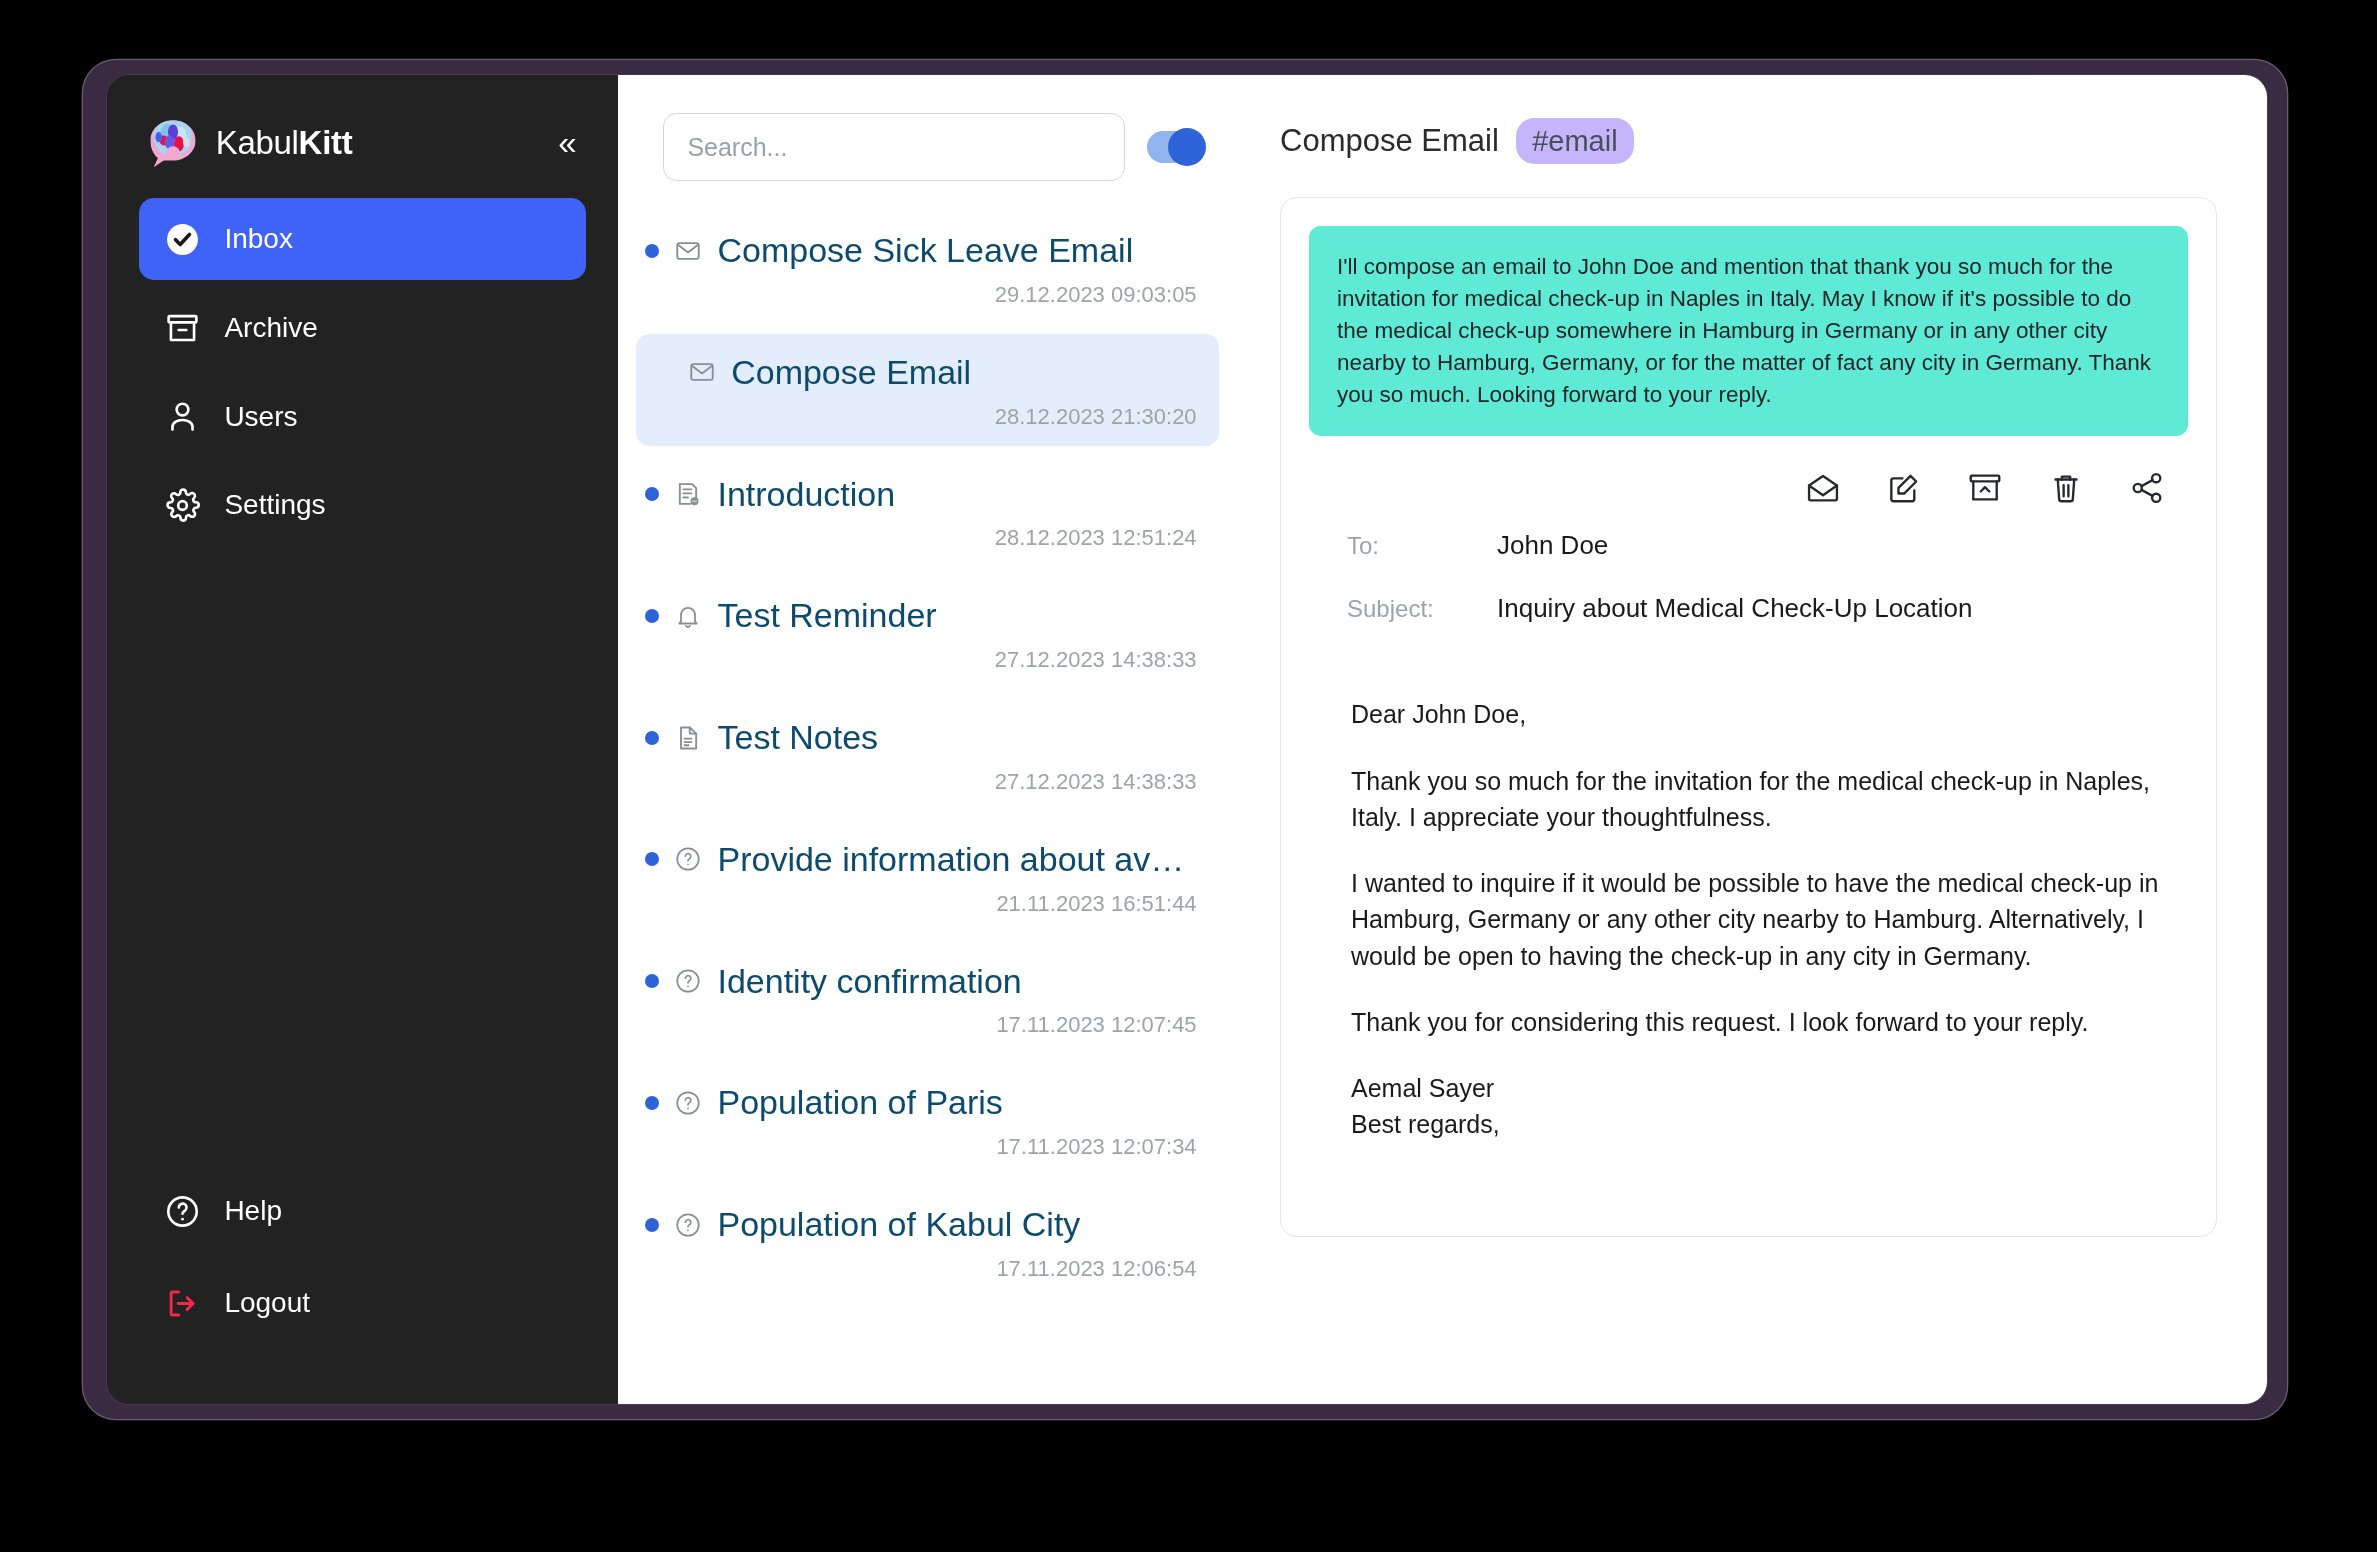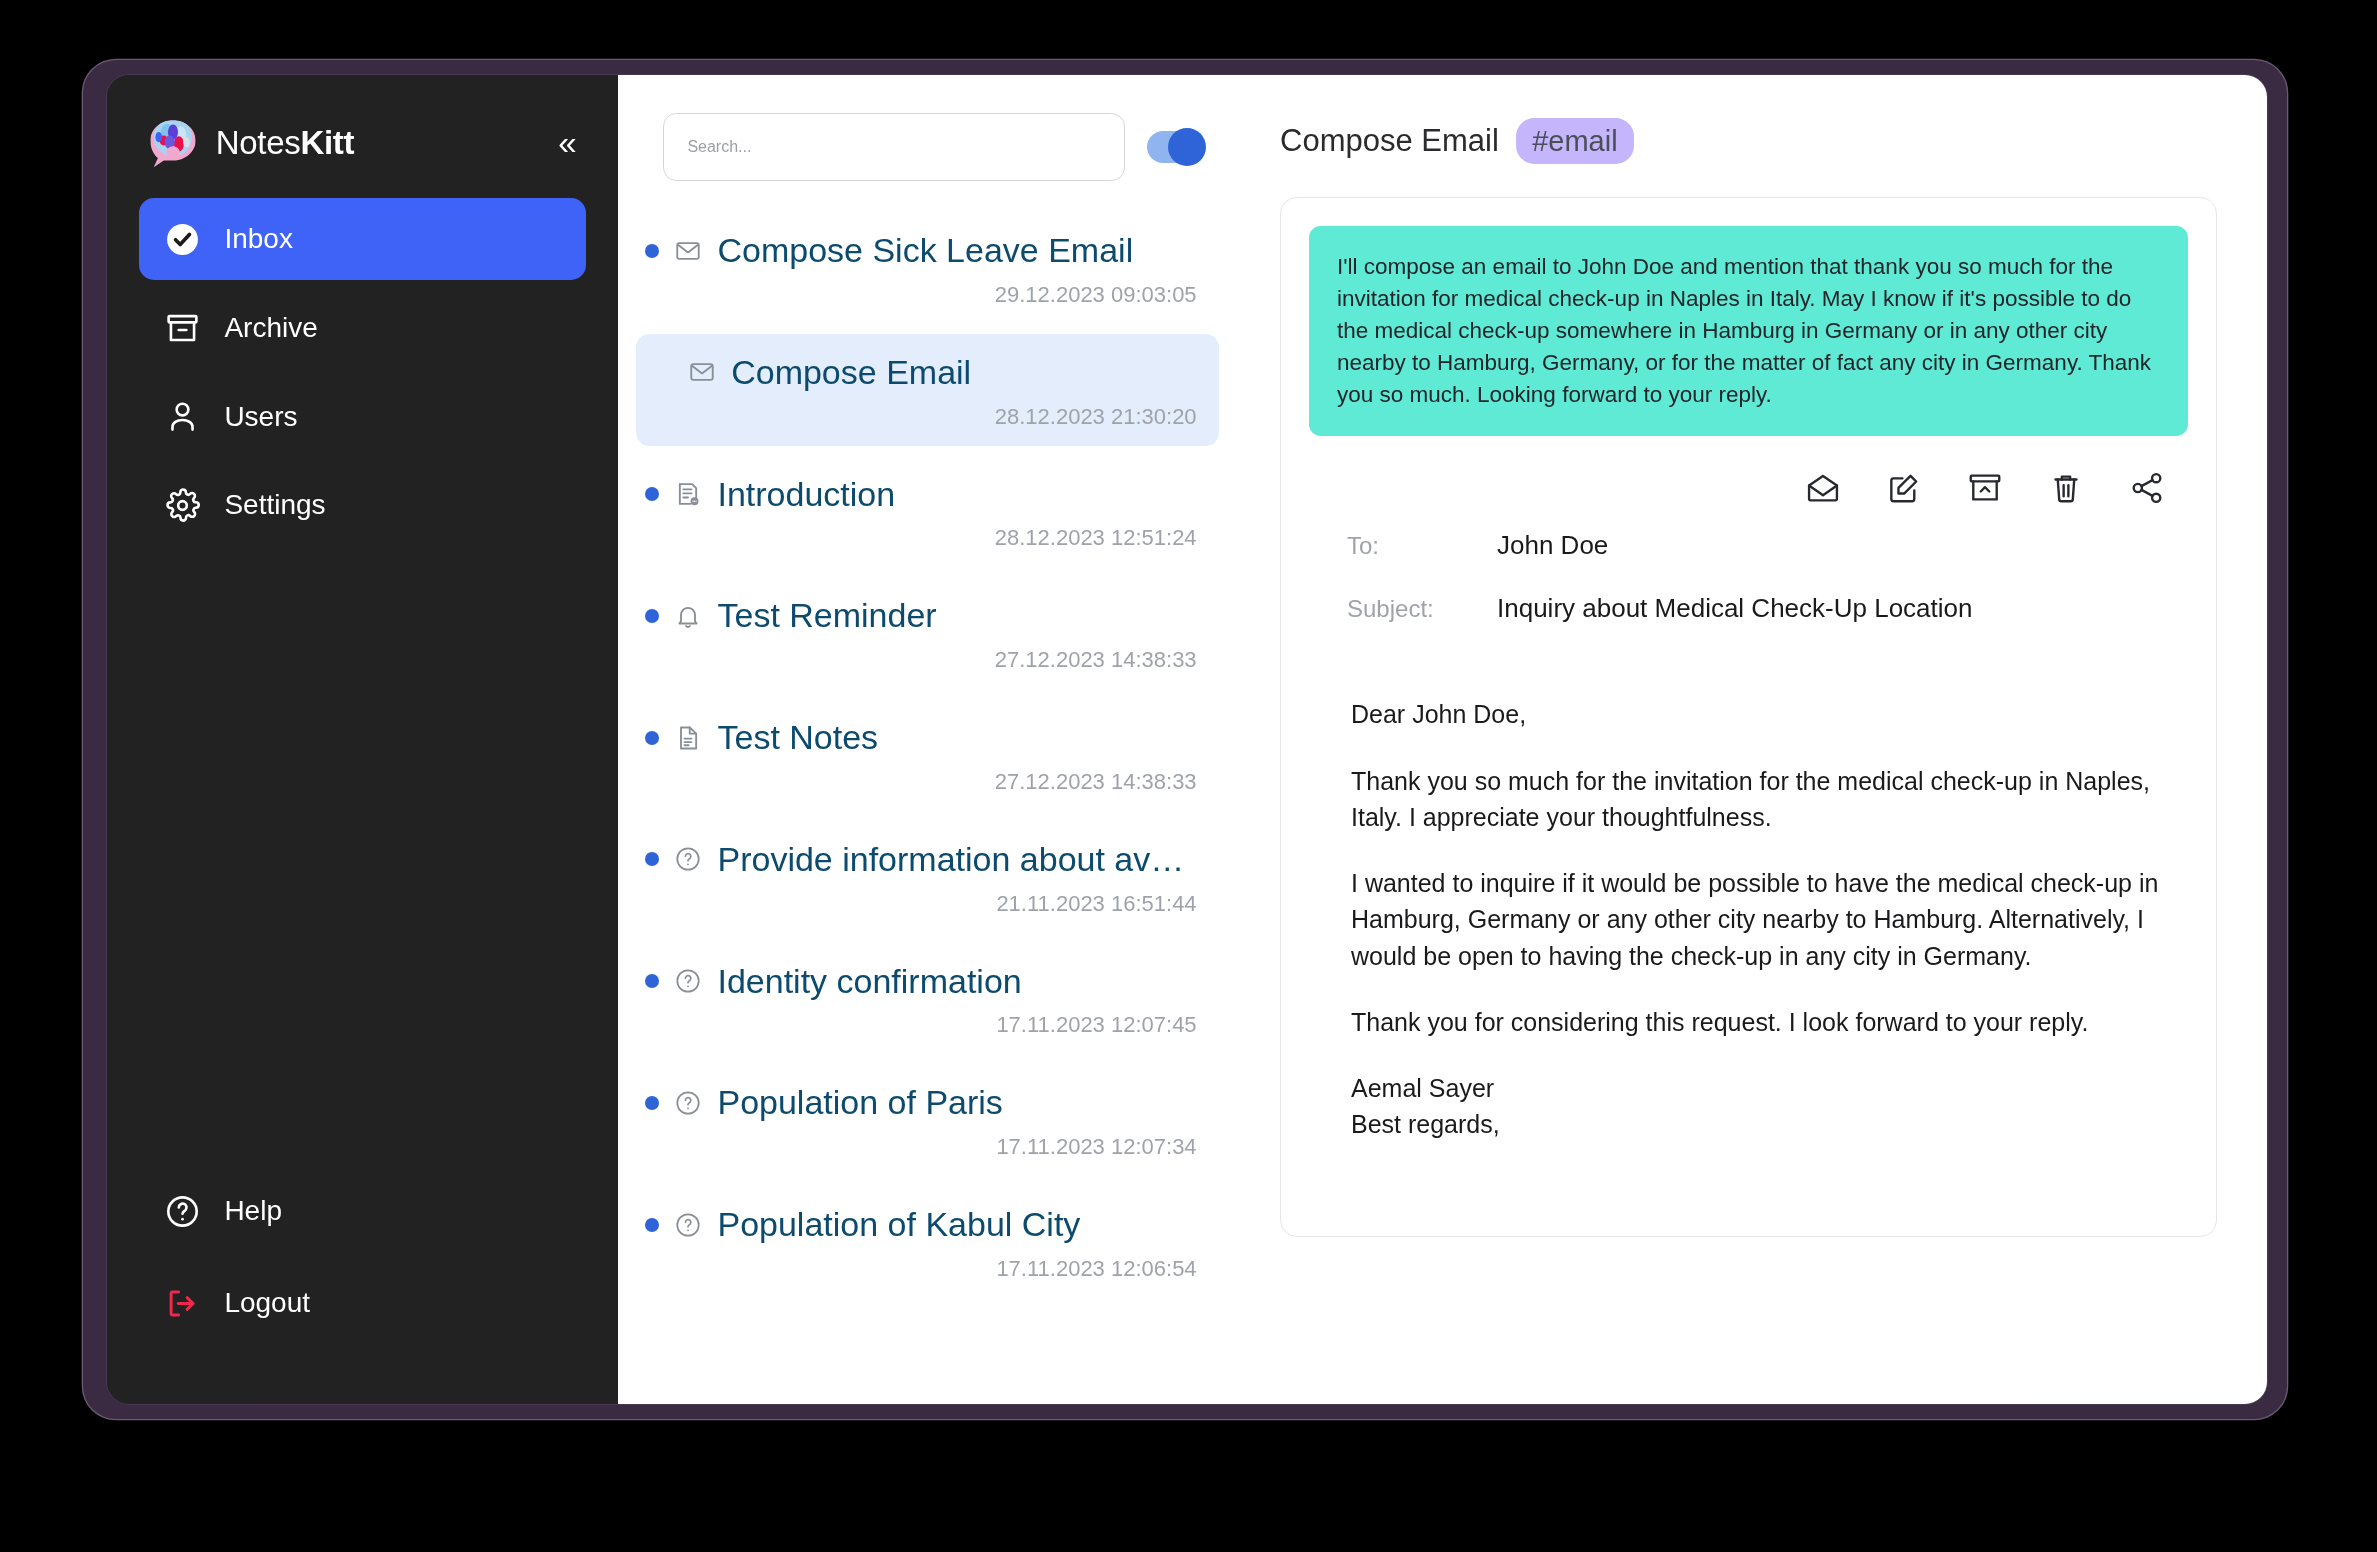"Notes" span { text: Notes -> Kabul }
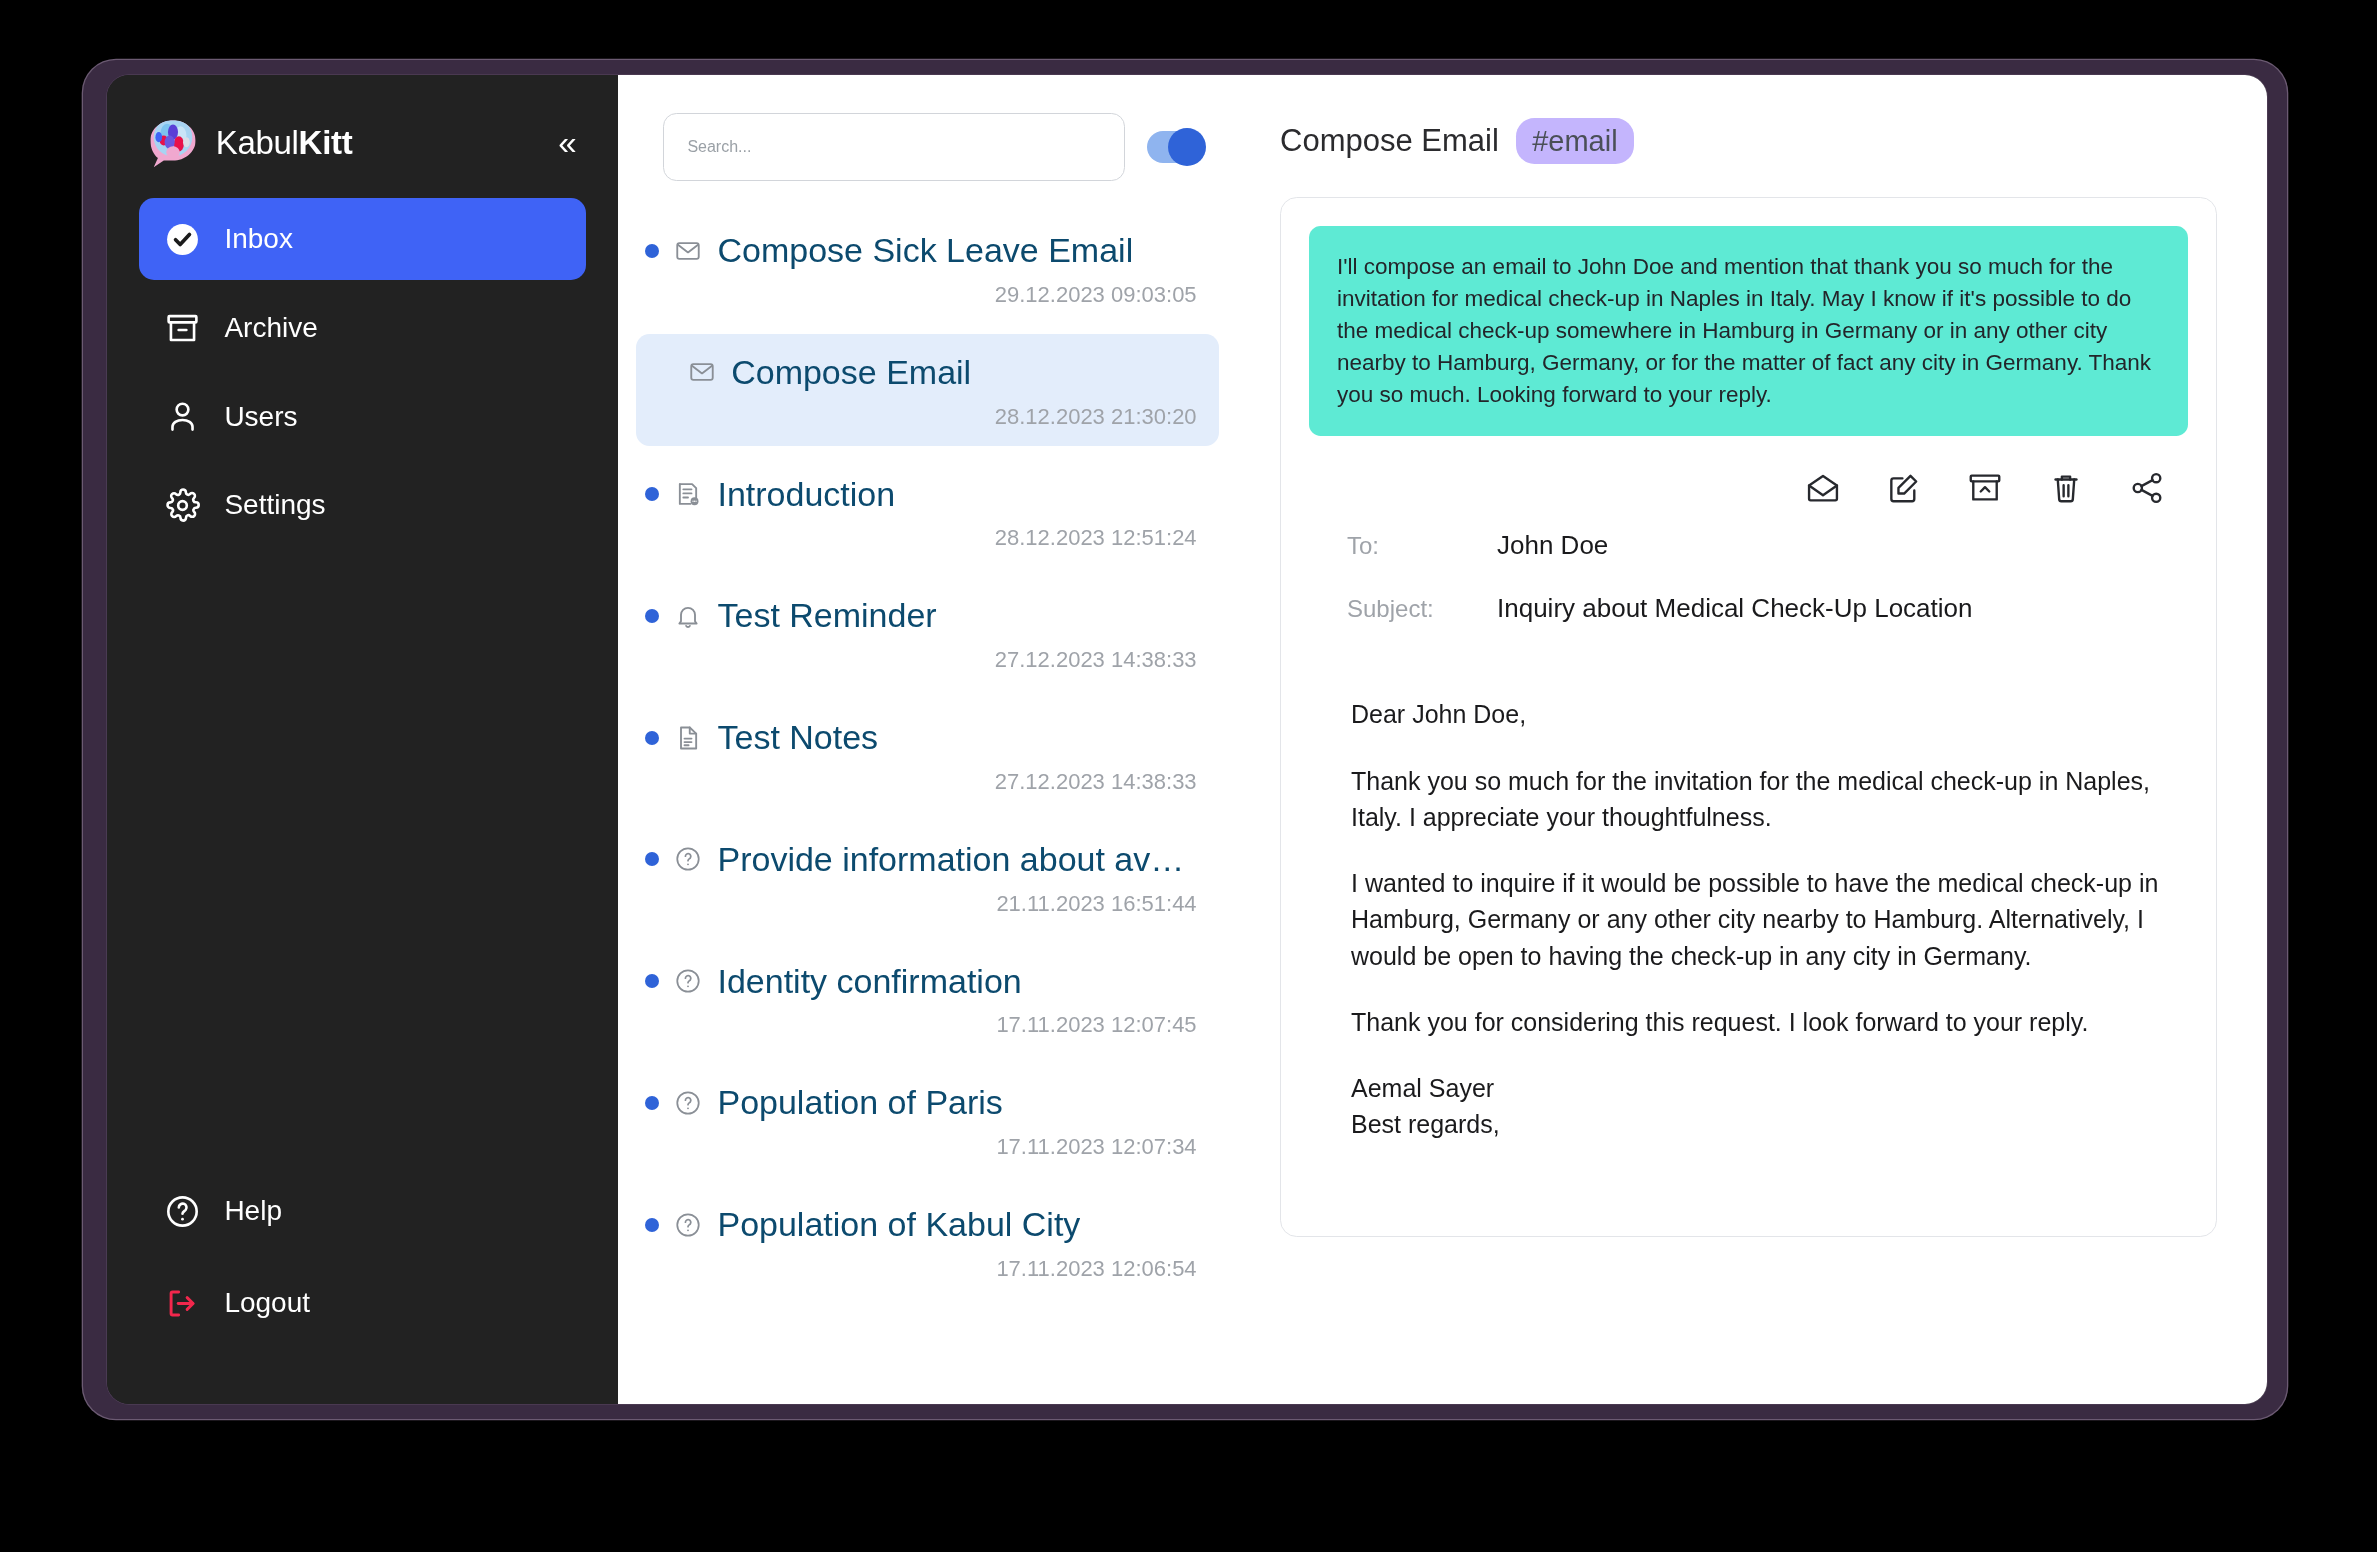"Search..." .search-input { font-size: 16px -> 25px }
